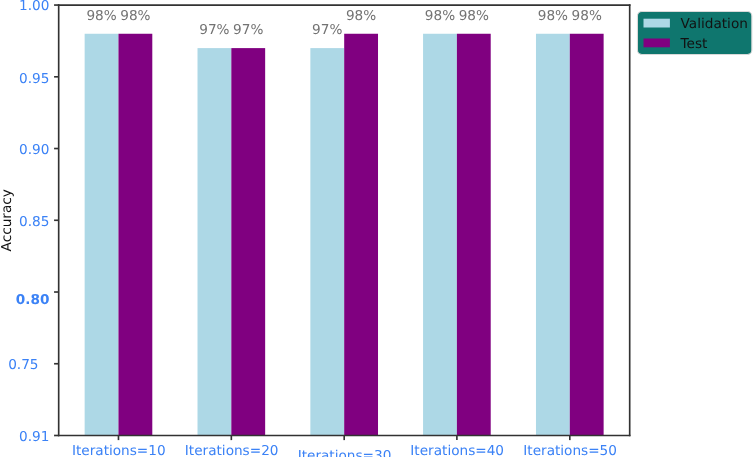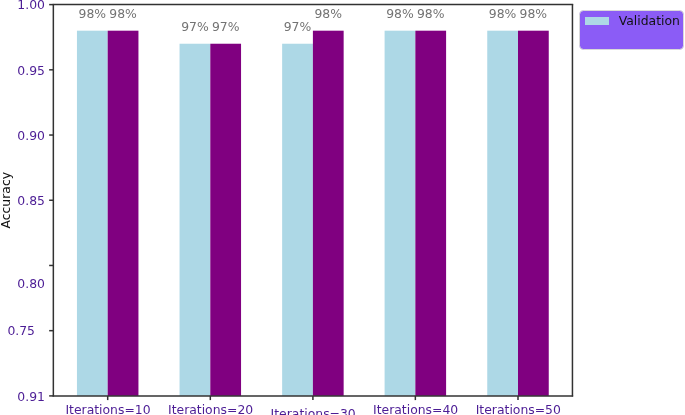"1.00" .tick-label { color: #4c1d95 -> #3b82f6 }
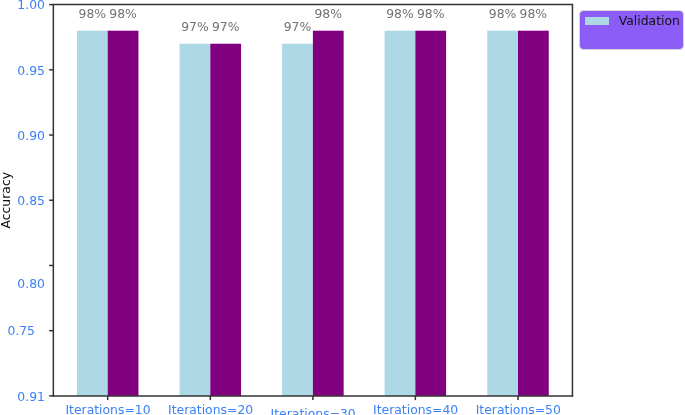"Validation" #legend { background: #8b5cf6 -> #0f766e }
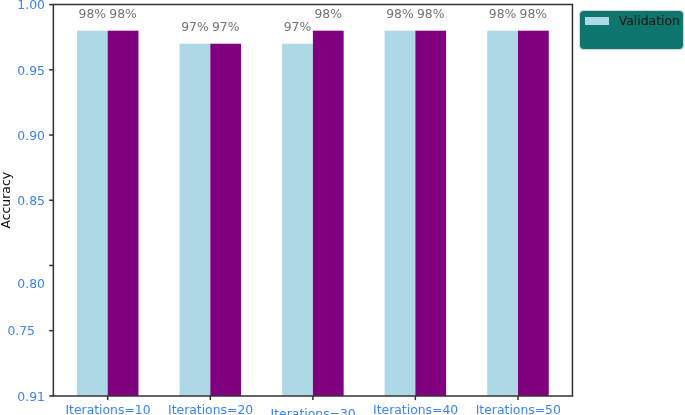"Test" div.legend-row { html: none -> <div> <div></div> <div>Test</div> </div> }
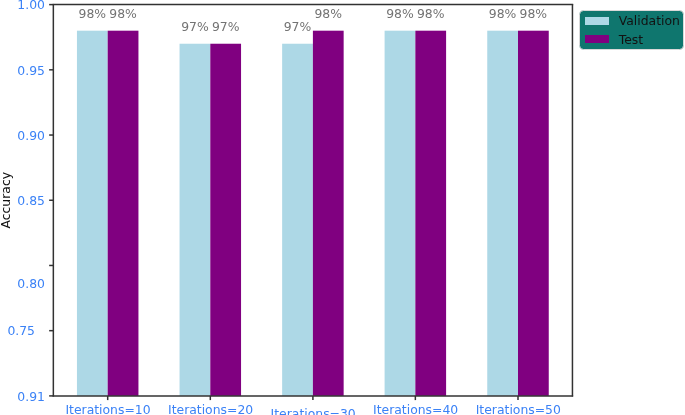"0.80" div.tick-label { font-weight: none -> bold; top: 278px -> 266px }
